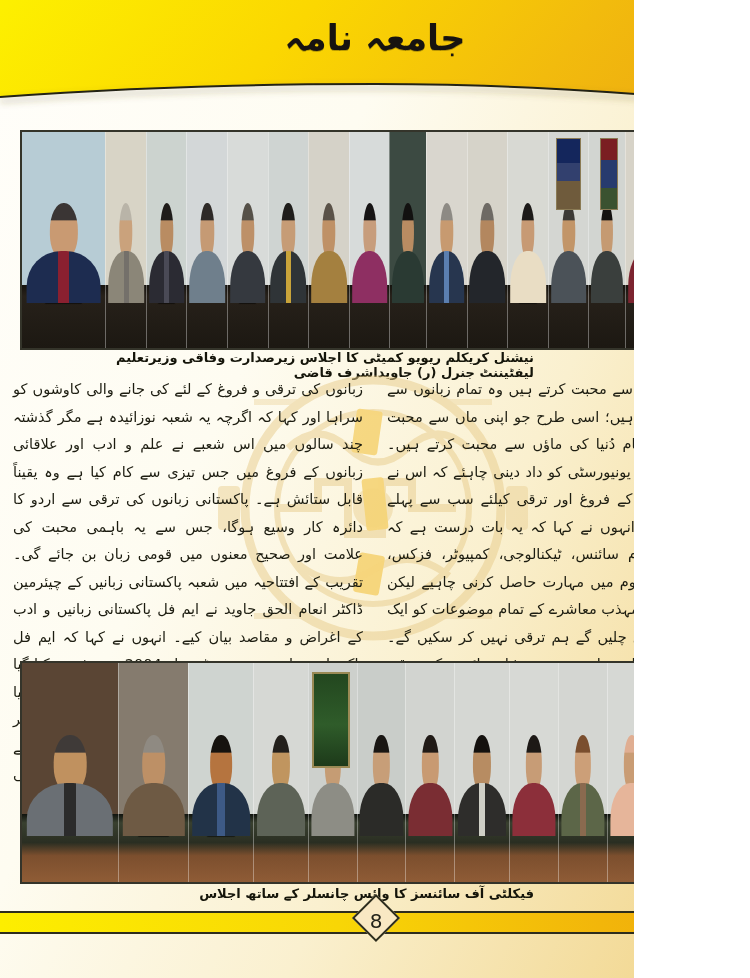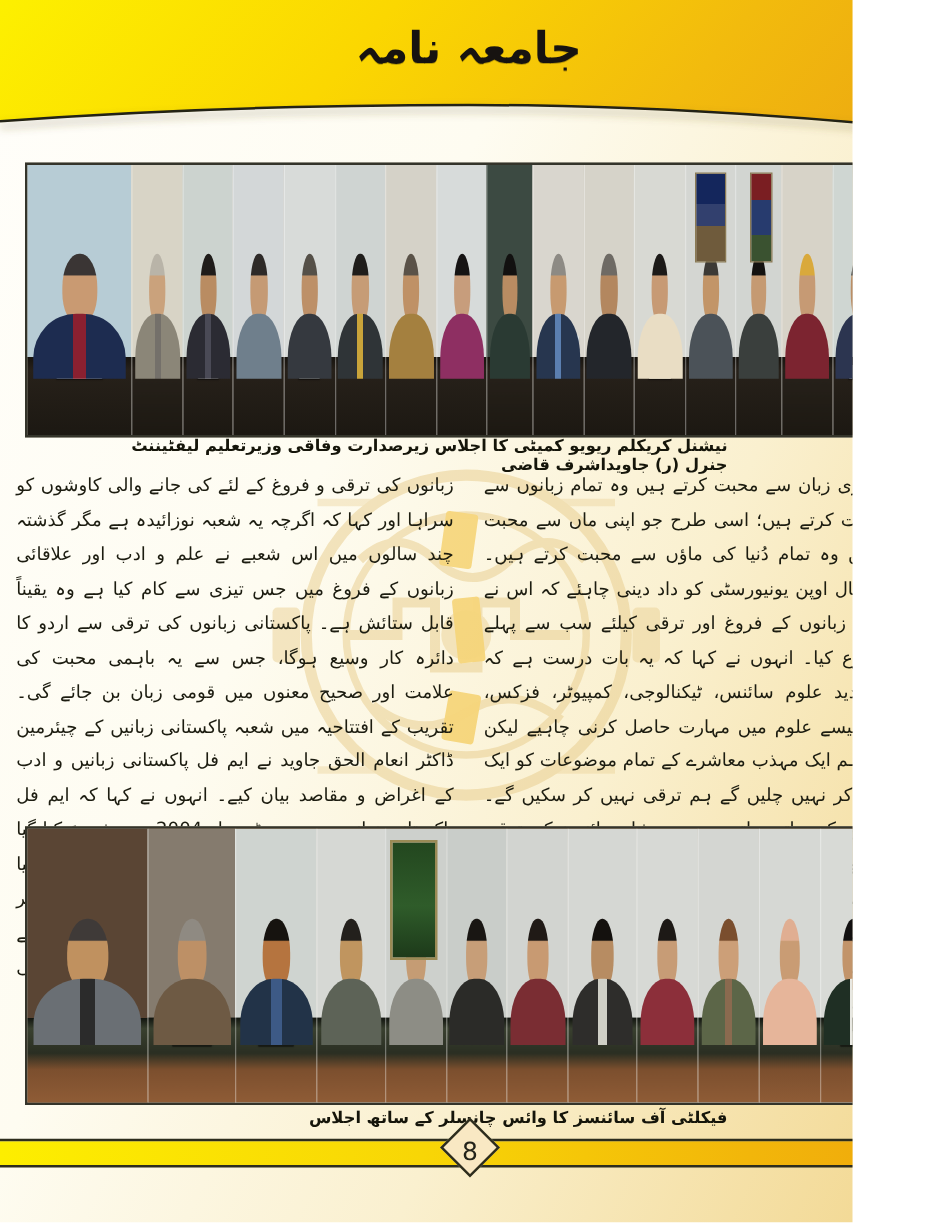"جامعہ نامہ" #page { width: 682px -> 634px }
